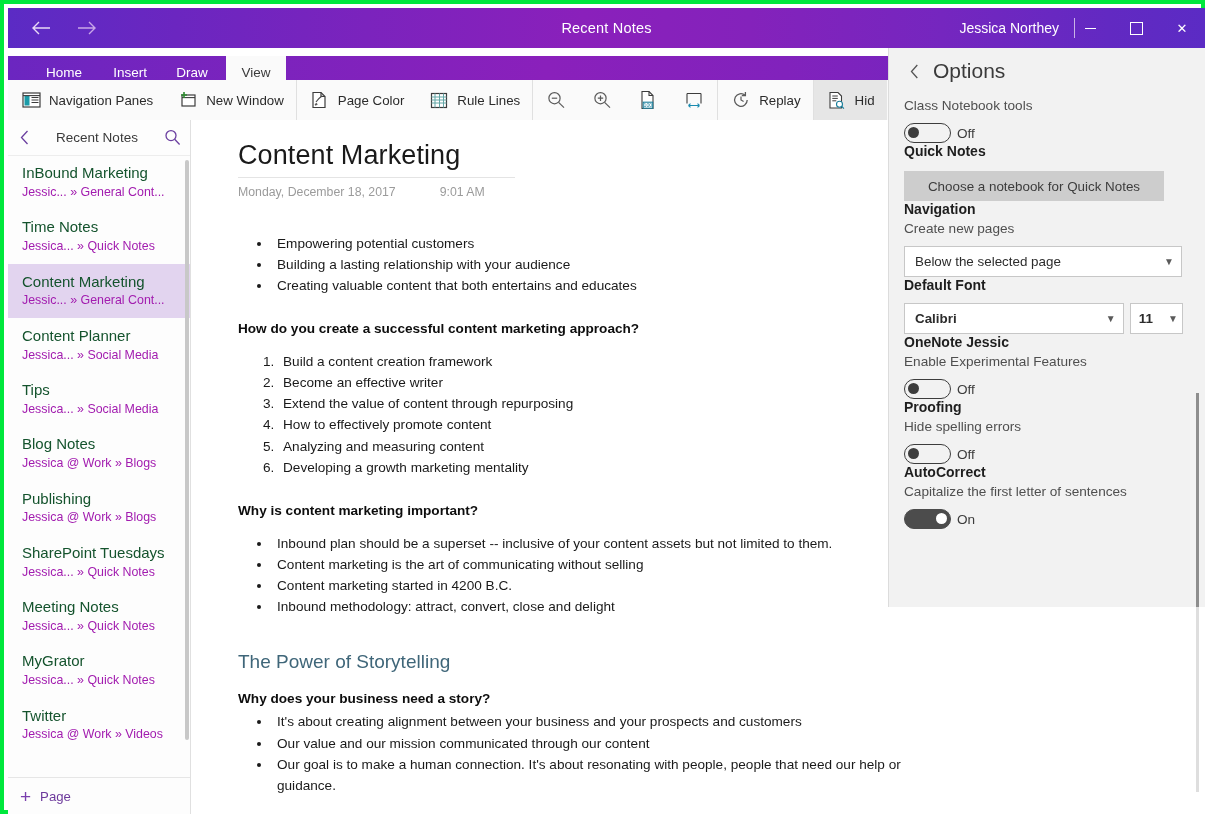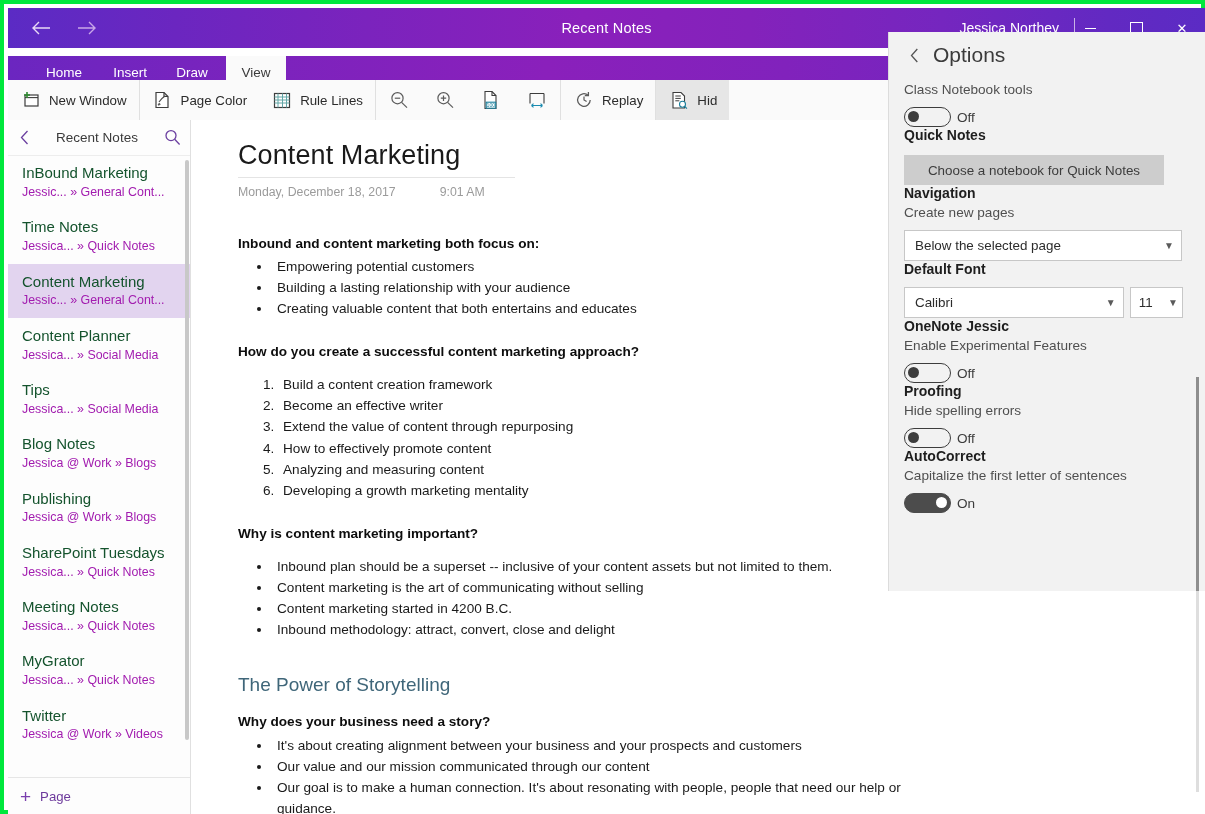"Options" .optpanel { top: 24px -> 40px }
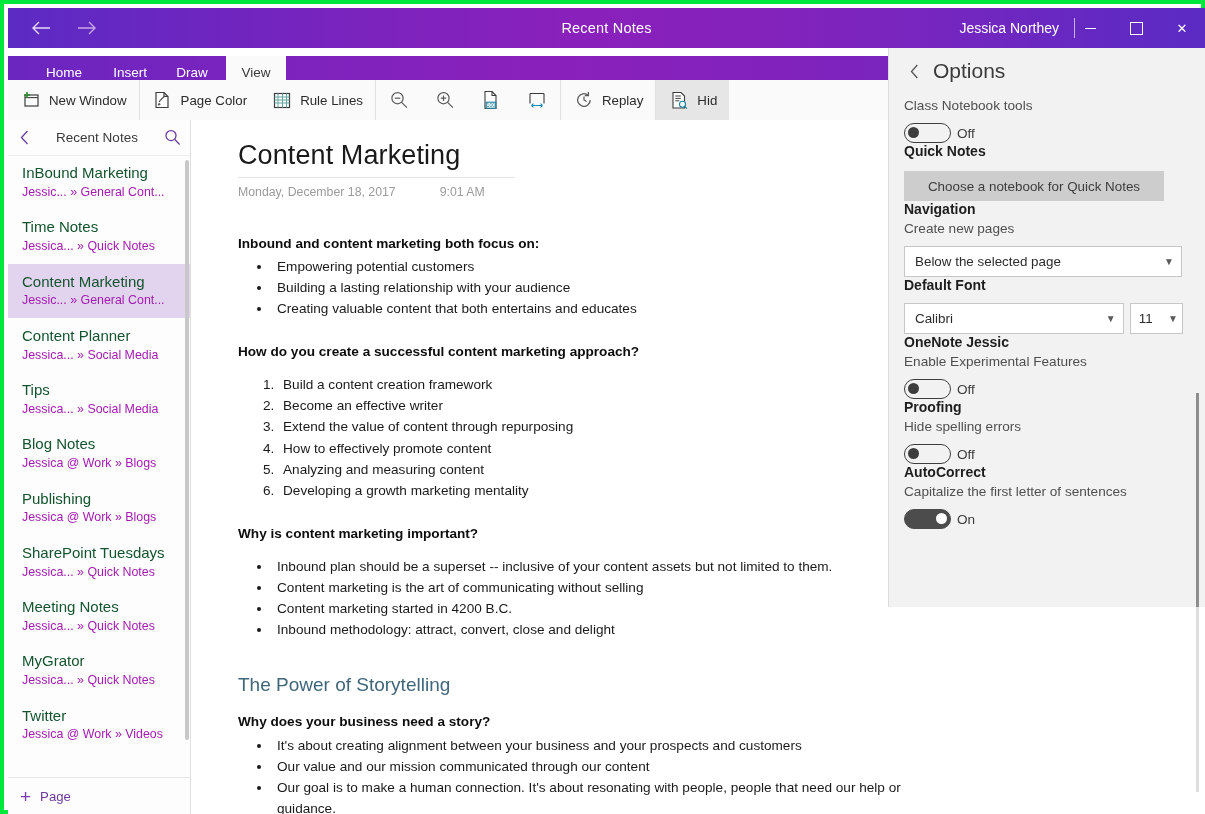"Navigation Panes" div.ritem { html: none -> <div> <span> <svg> <rect></rect> <rect></rect> <path></path> <path></path> </svg> </span> <span>Navigation Panes</span> </div> }
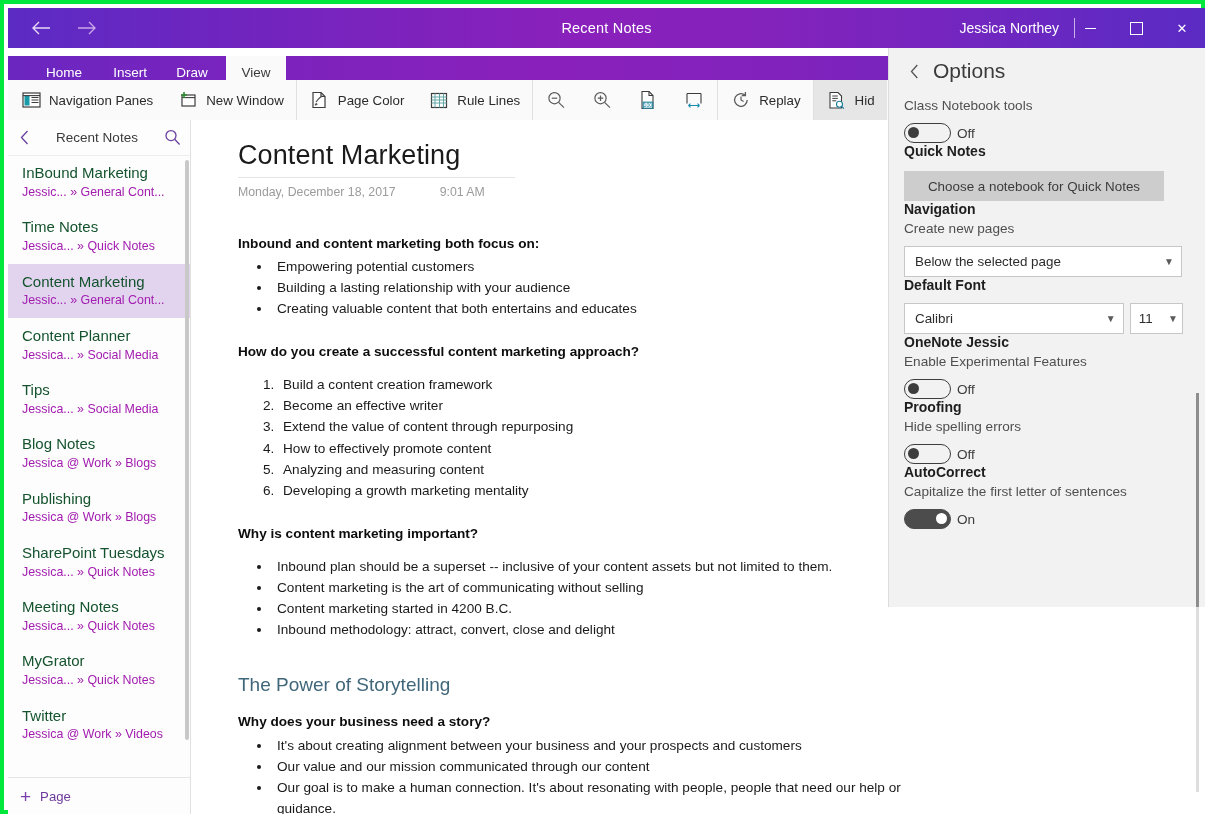"Inbound and content marketing both" div.h-q { html: <div>Inbound and content marketing both focus on:</div> -> none }
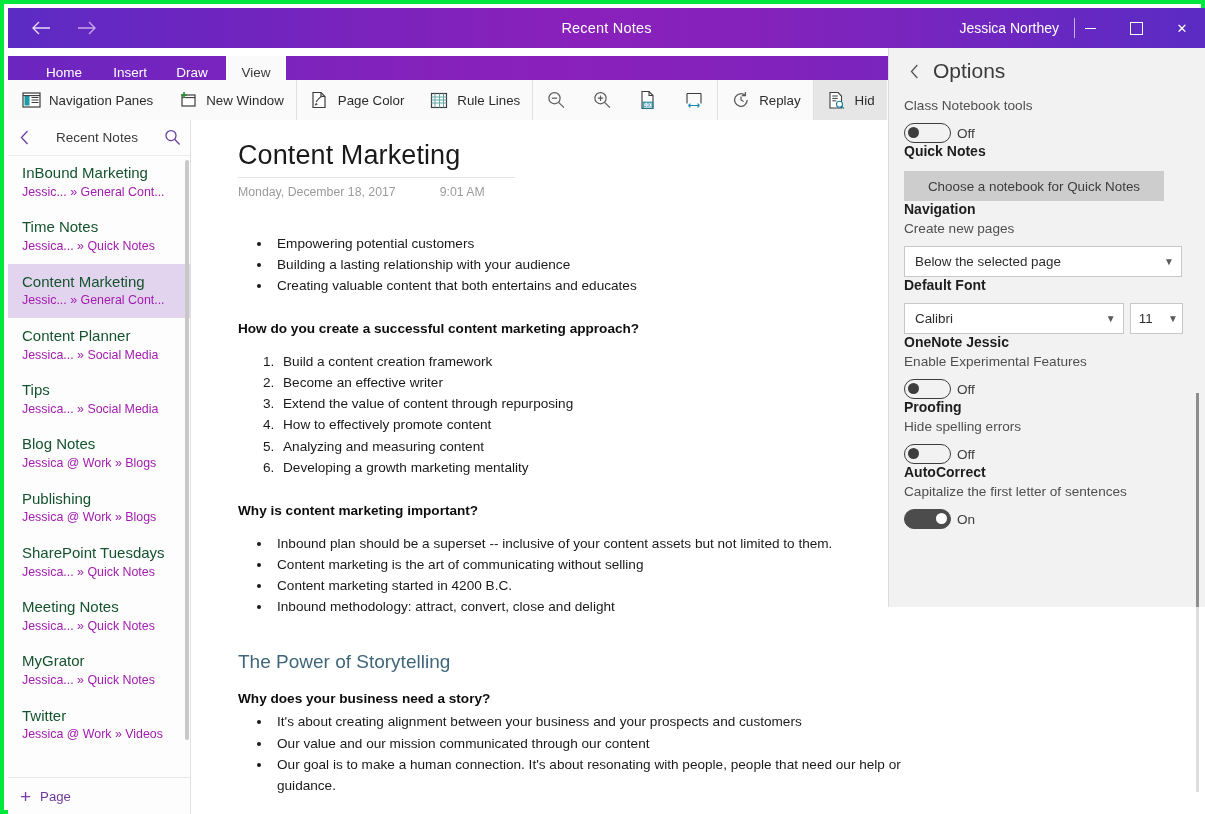"Calibri" .font-row { font-weight: none -> bold }
